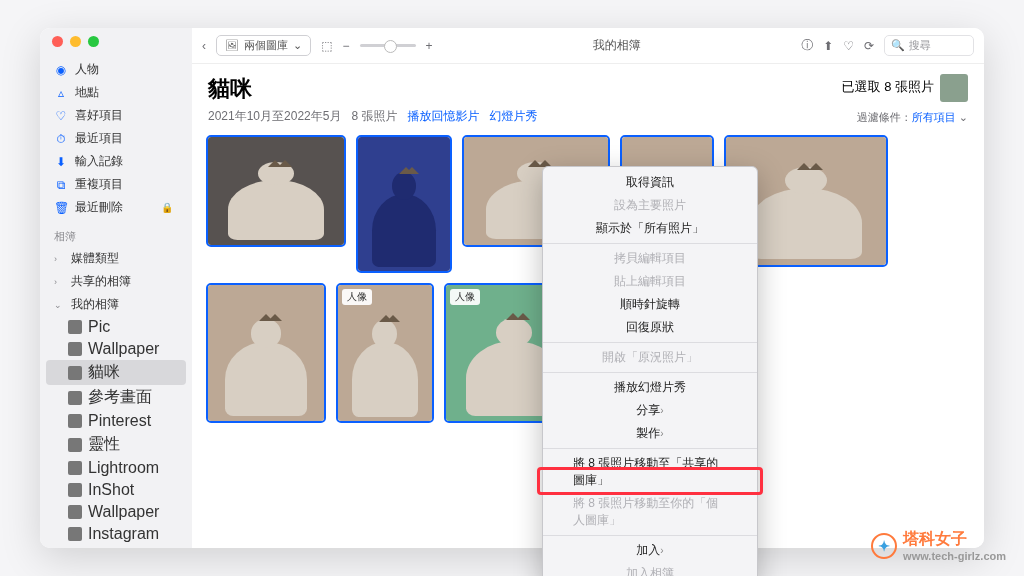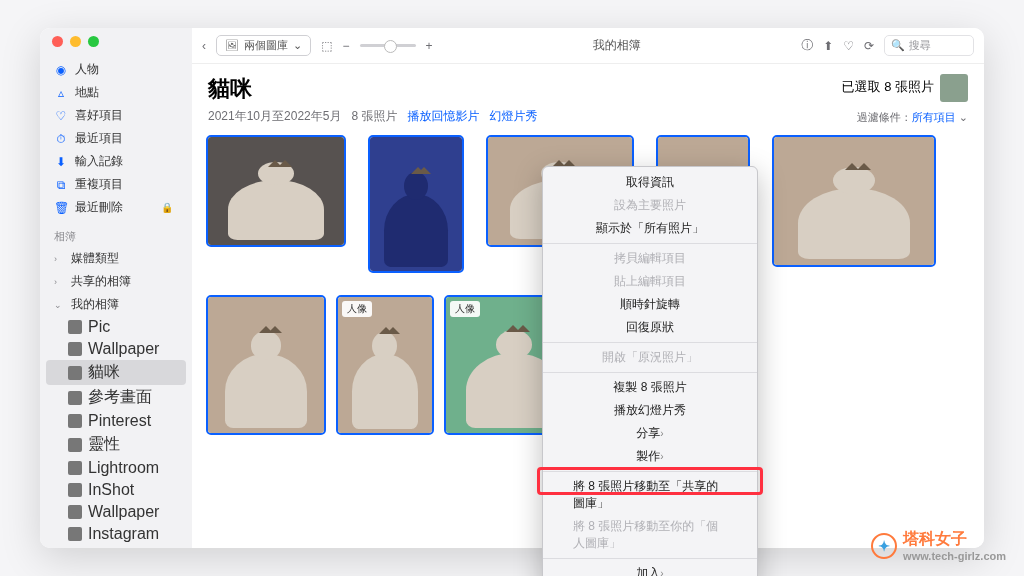"人像" .grid { gap: 22px -> 10px }
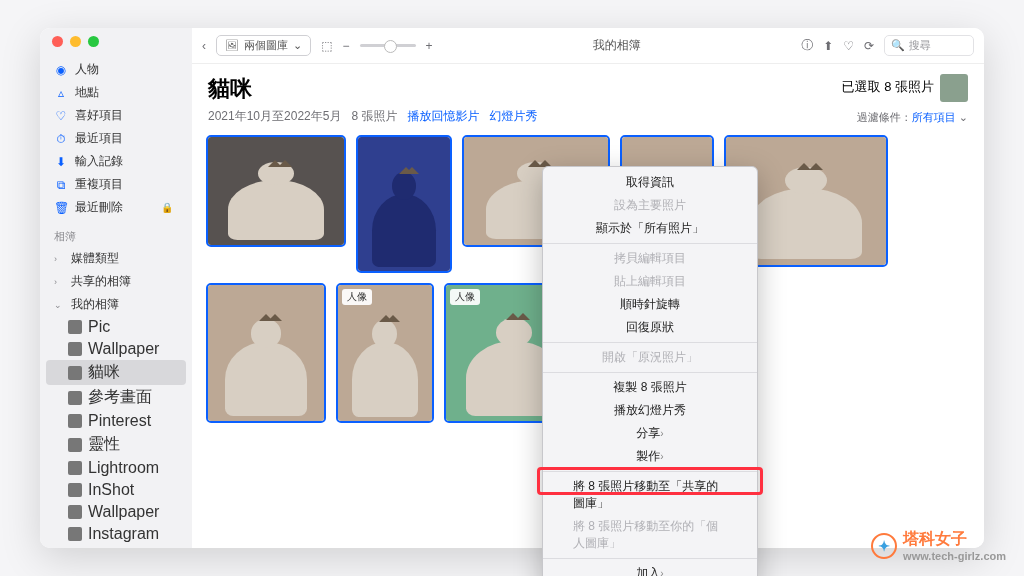"複製 8 張照片" div.it { html: <div> <span>複製 8 張照片</span> </div> -> none }
